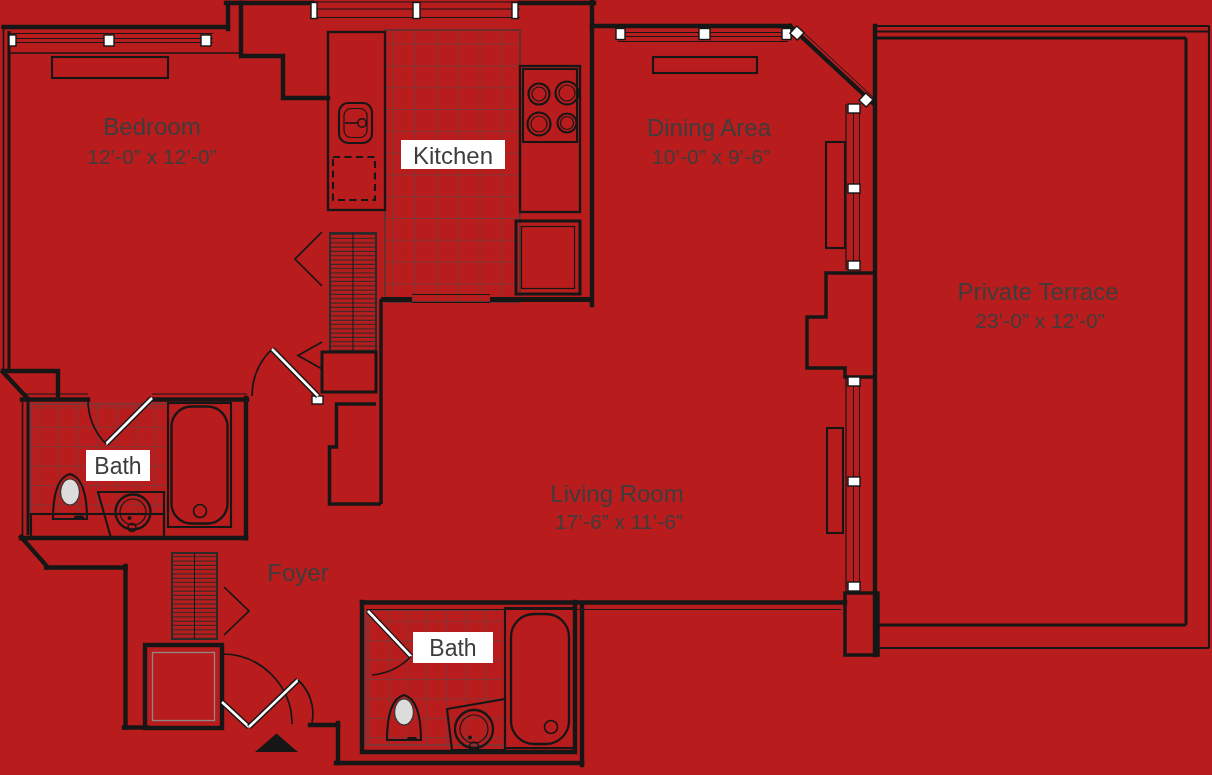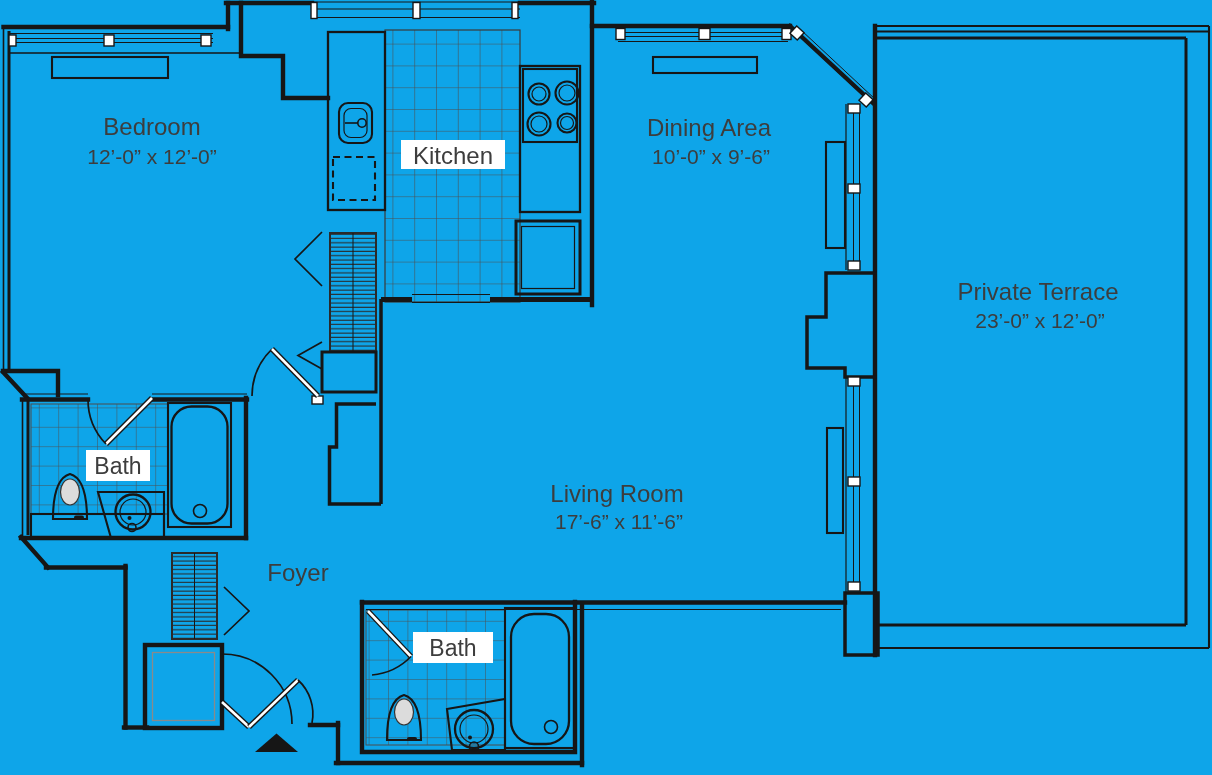"Bedroom" .plan-wrap { background: #0ea5e9 -> #b91c1c }
